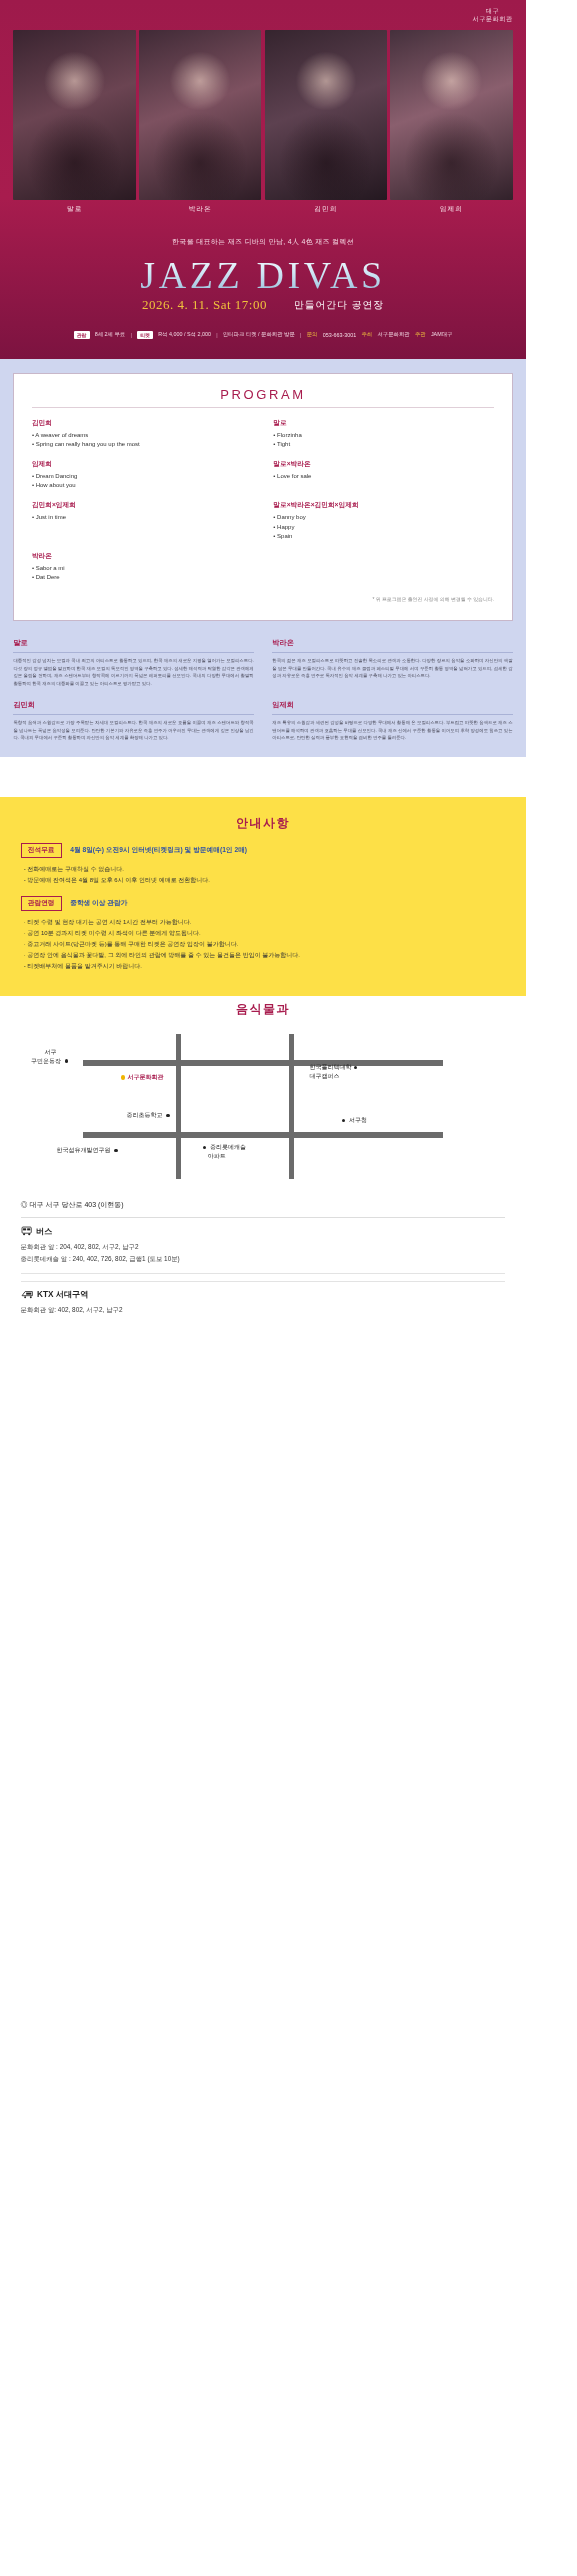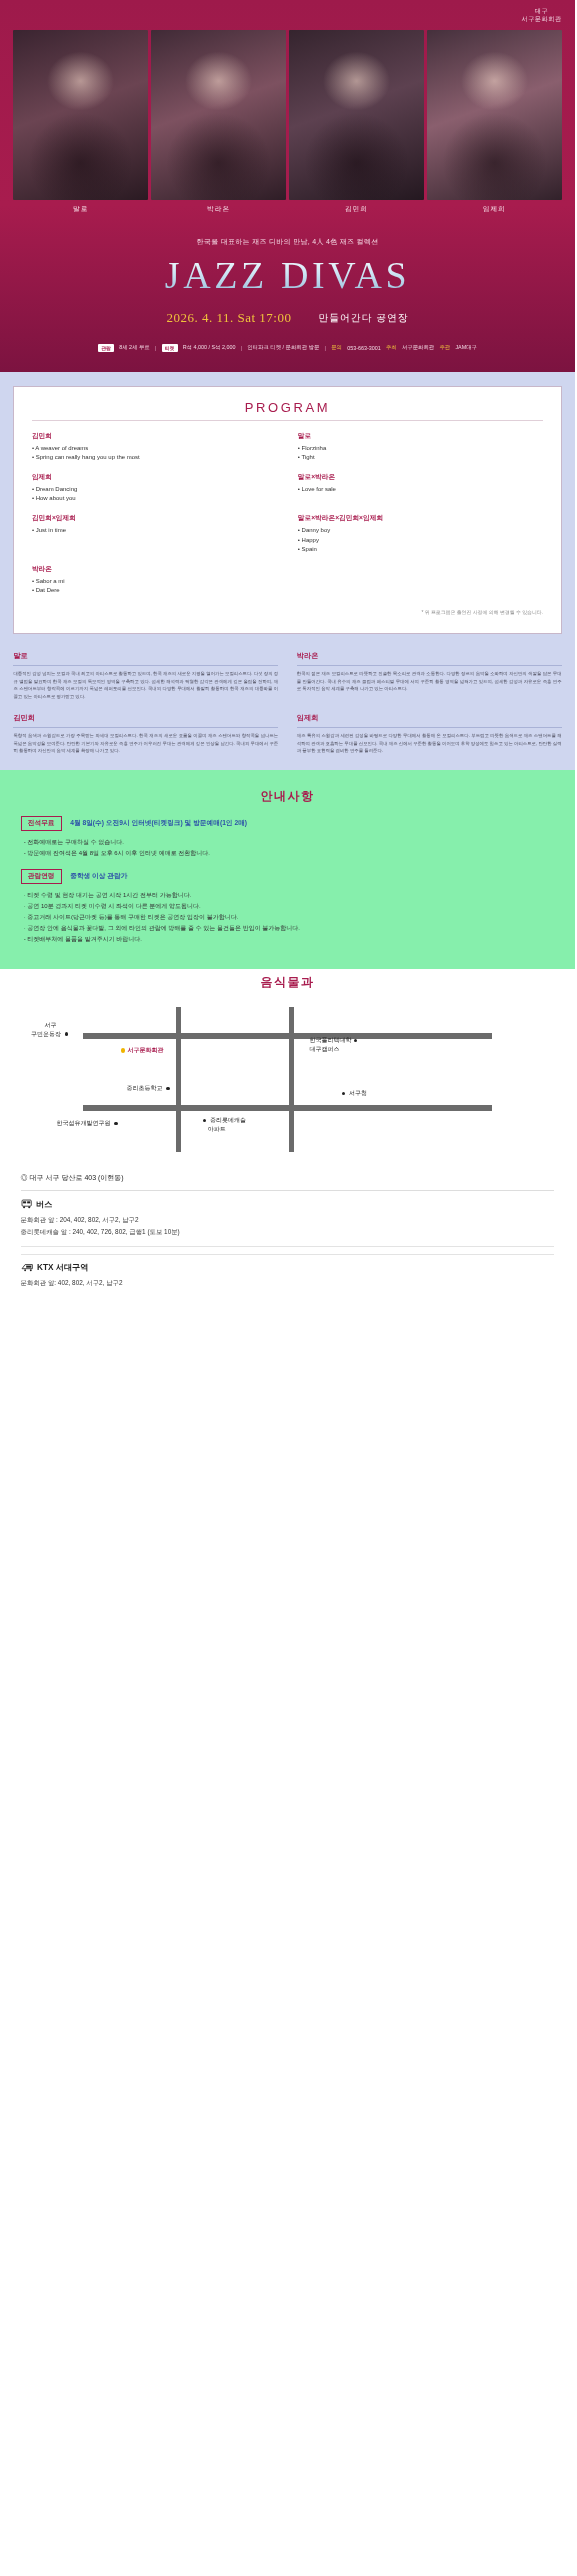"JAZZ DIVAS" .page { width: 575px -> 526px }
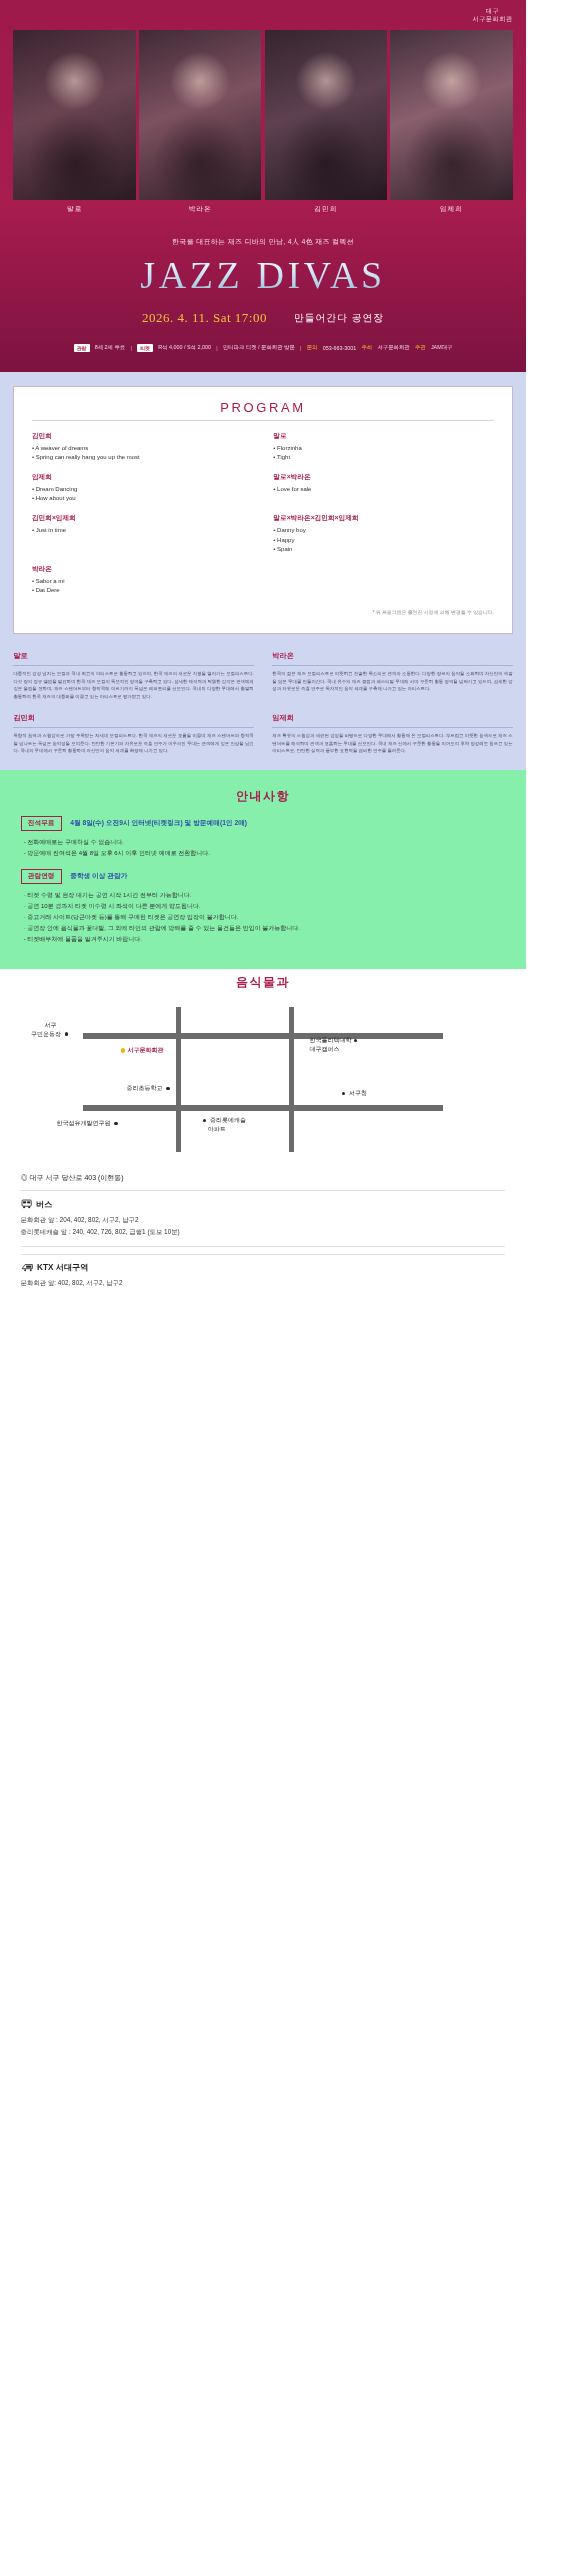"2026. 4. 11. Sat 17:00" .hero-meta { margin-top: 13px -> 0 }
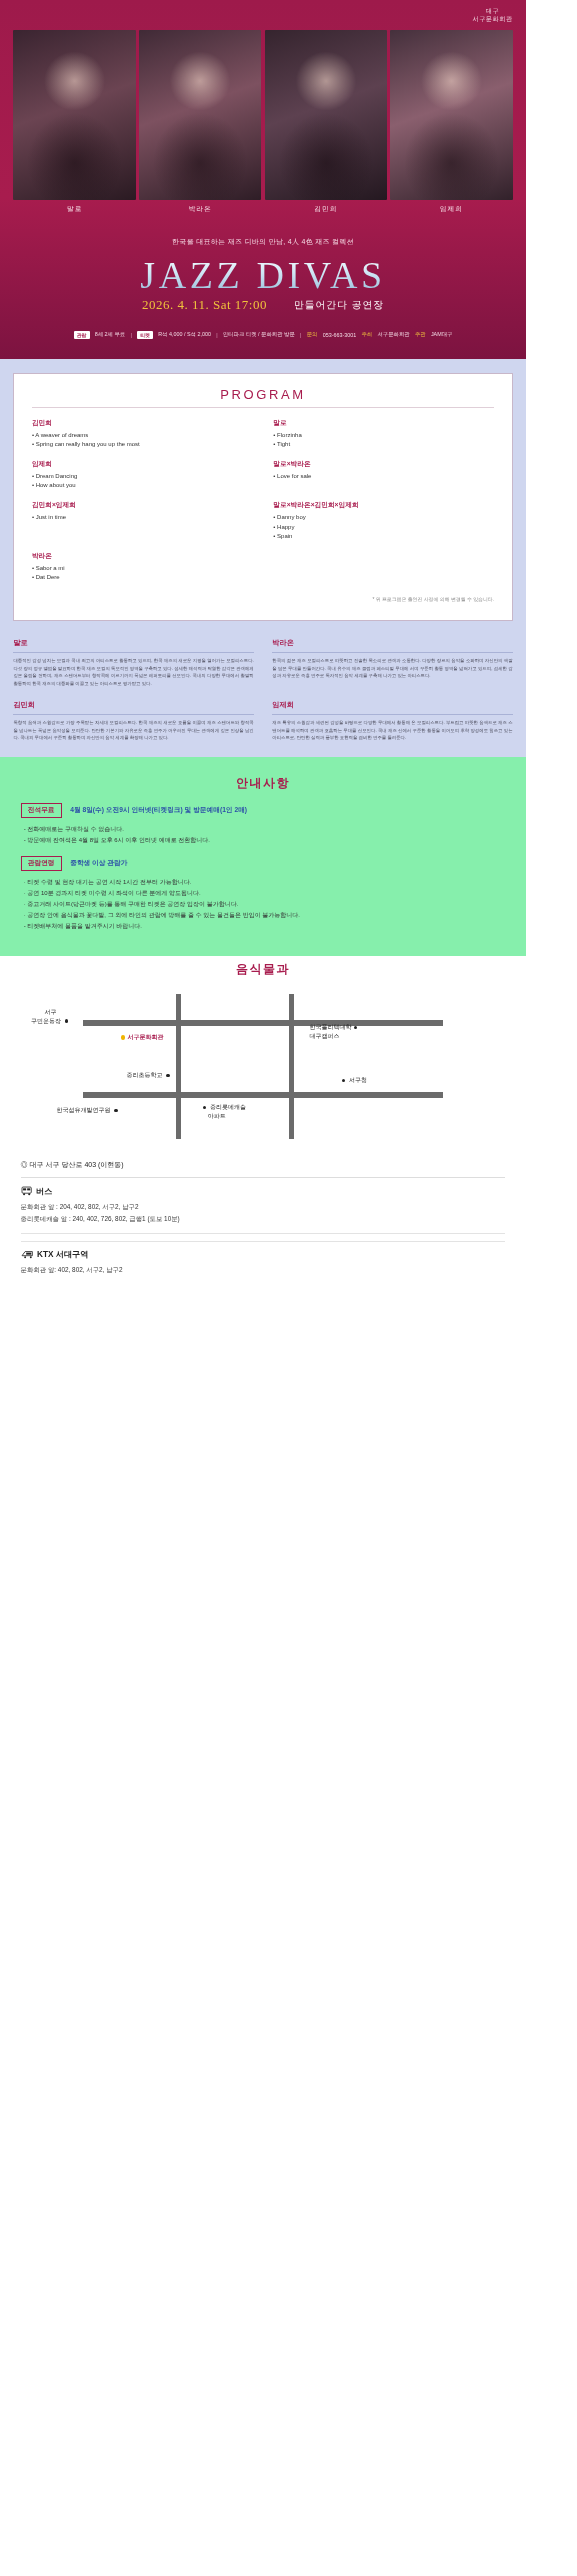"안내사항" .notice { background: #86efac -> #fde047; margin-top: none -> 40px }
